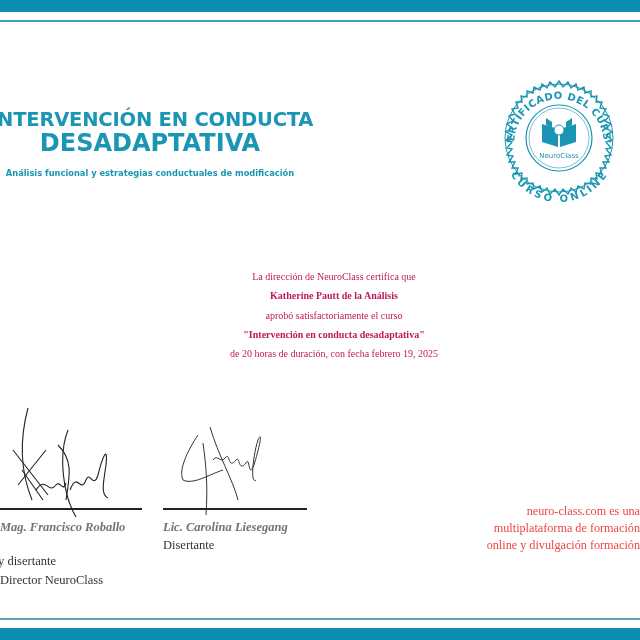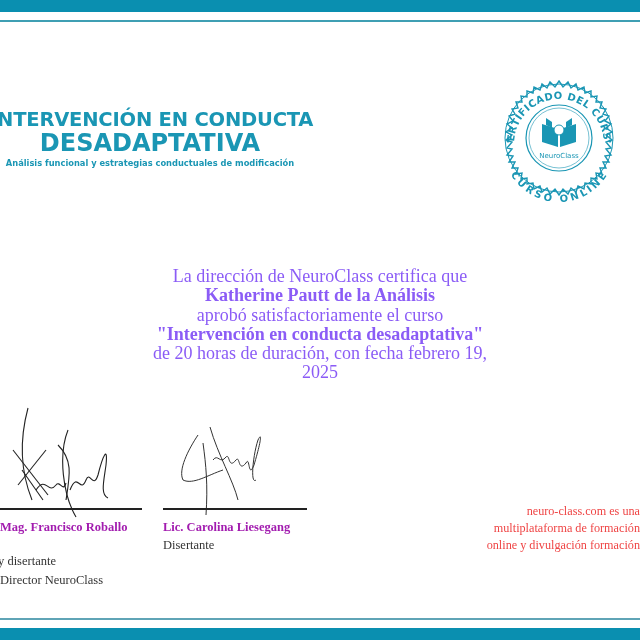"Análisis funcional y estrategias" .subtitle { margin-top: 3px -> 13px }
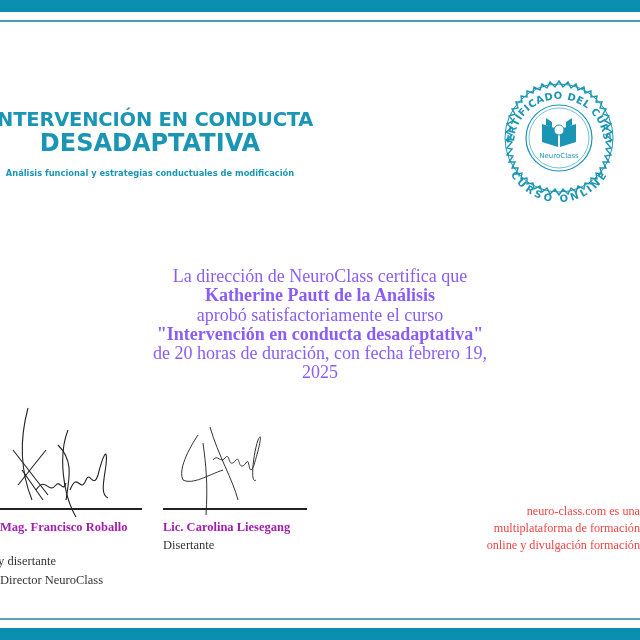"La dirección de NeuroClass certifica" .body-text { color: #8b5cf6 -> #be185d; font-size: 18px -> 10px; left: 150px -> 164px }
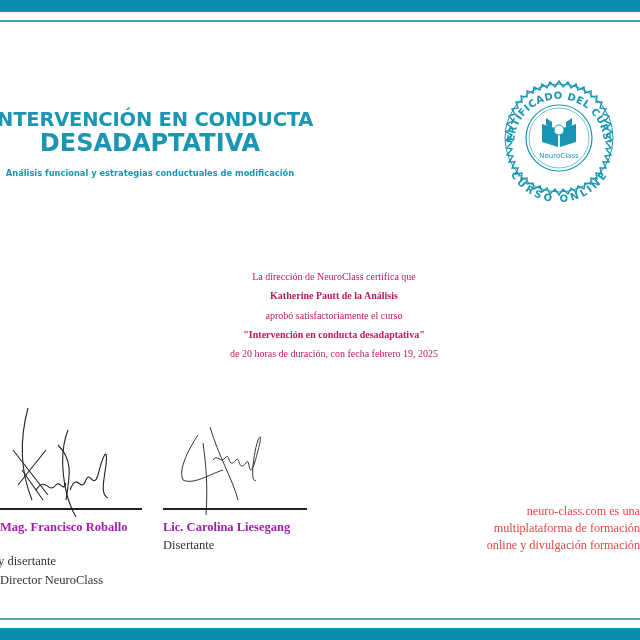"Mag. Francisco Roballo" .sig-name { color: #a21caf -> #737373; font-style: none -> italic }
